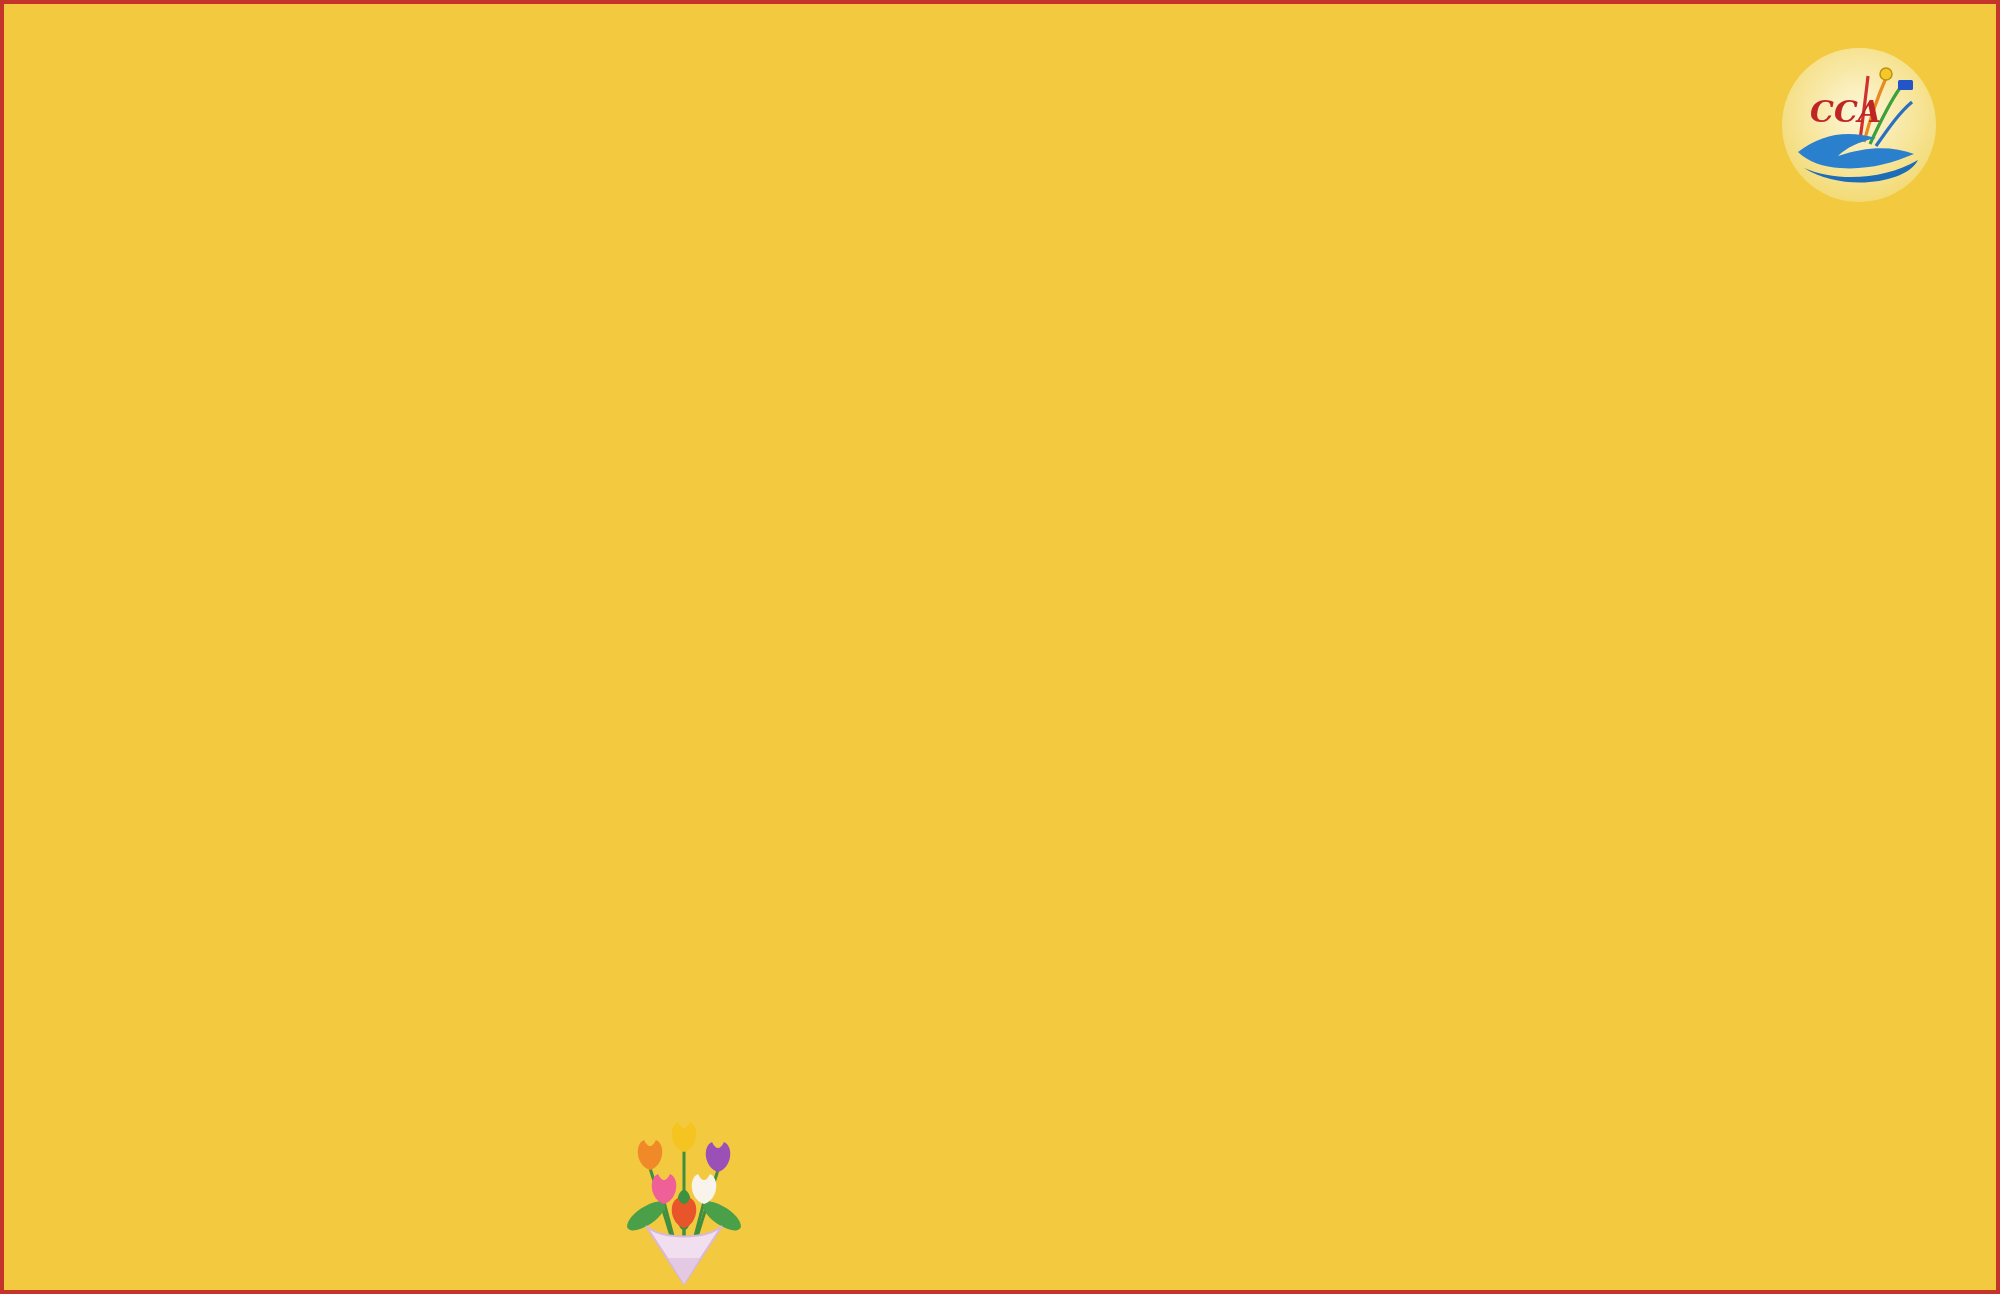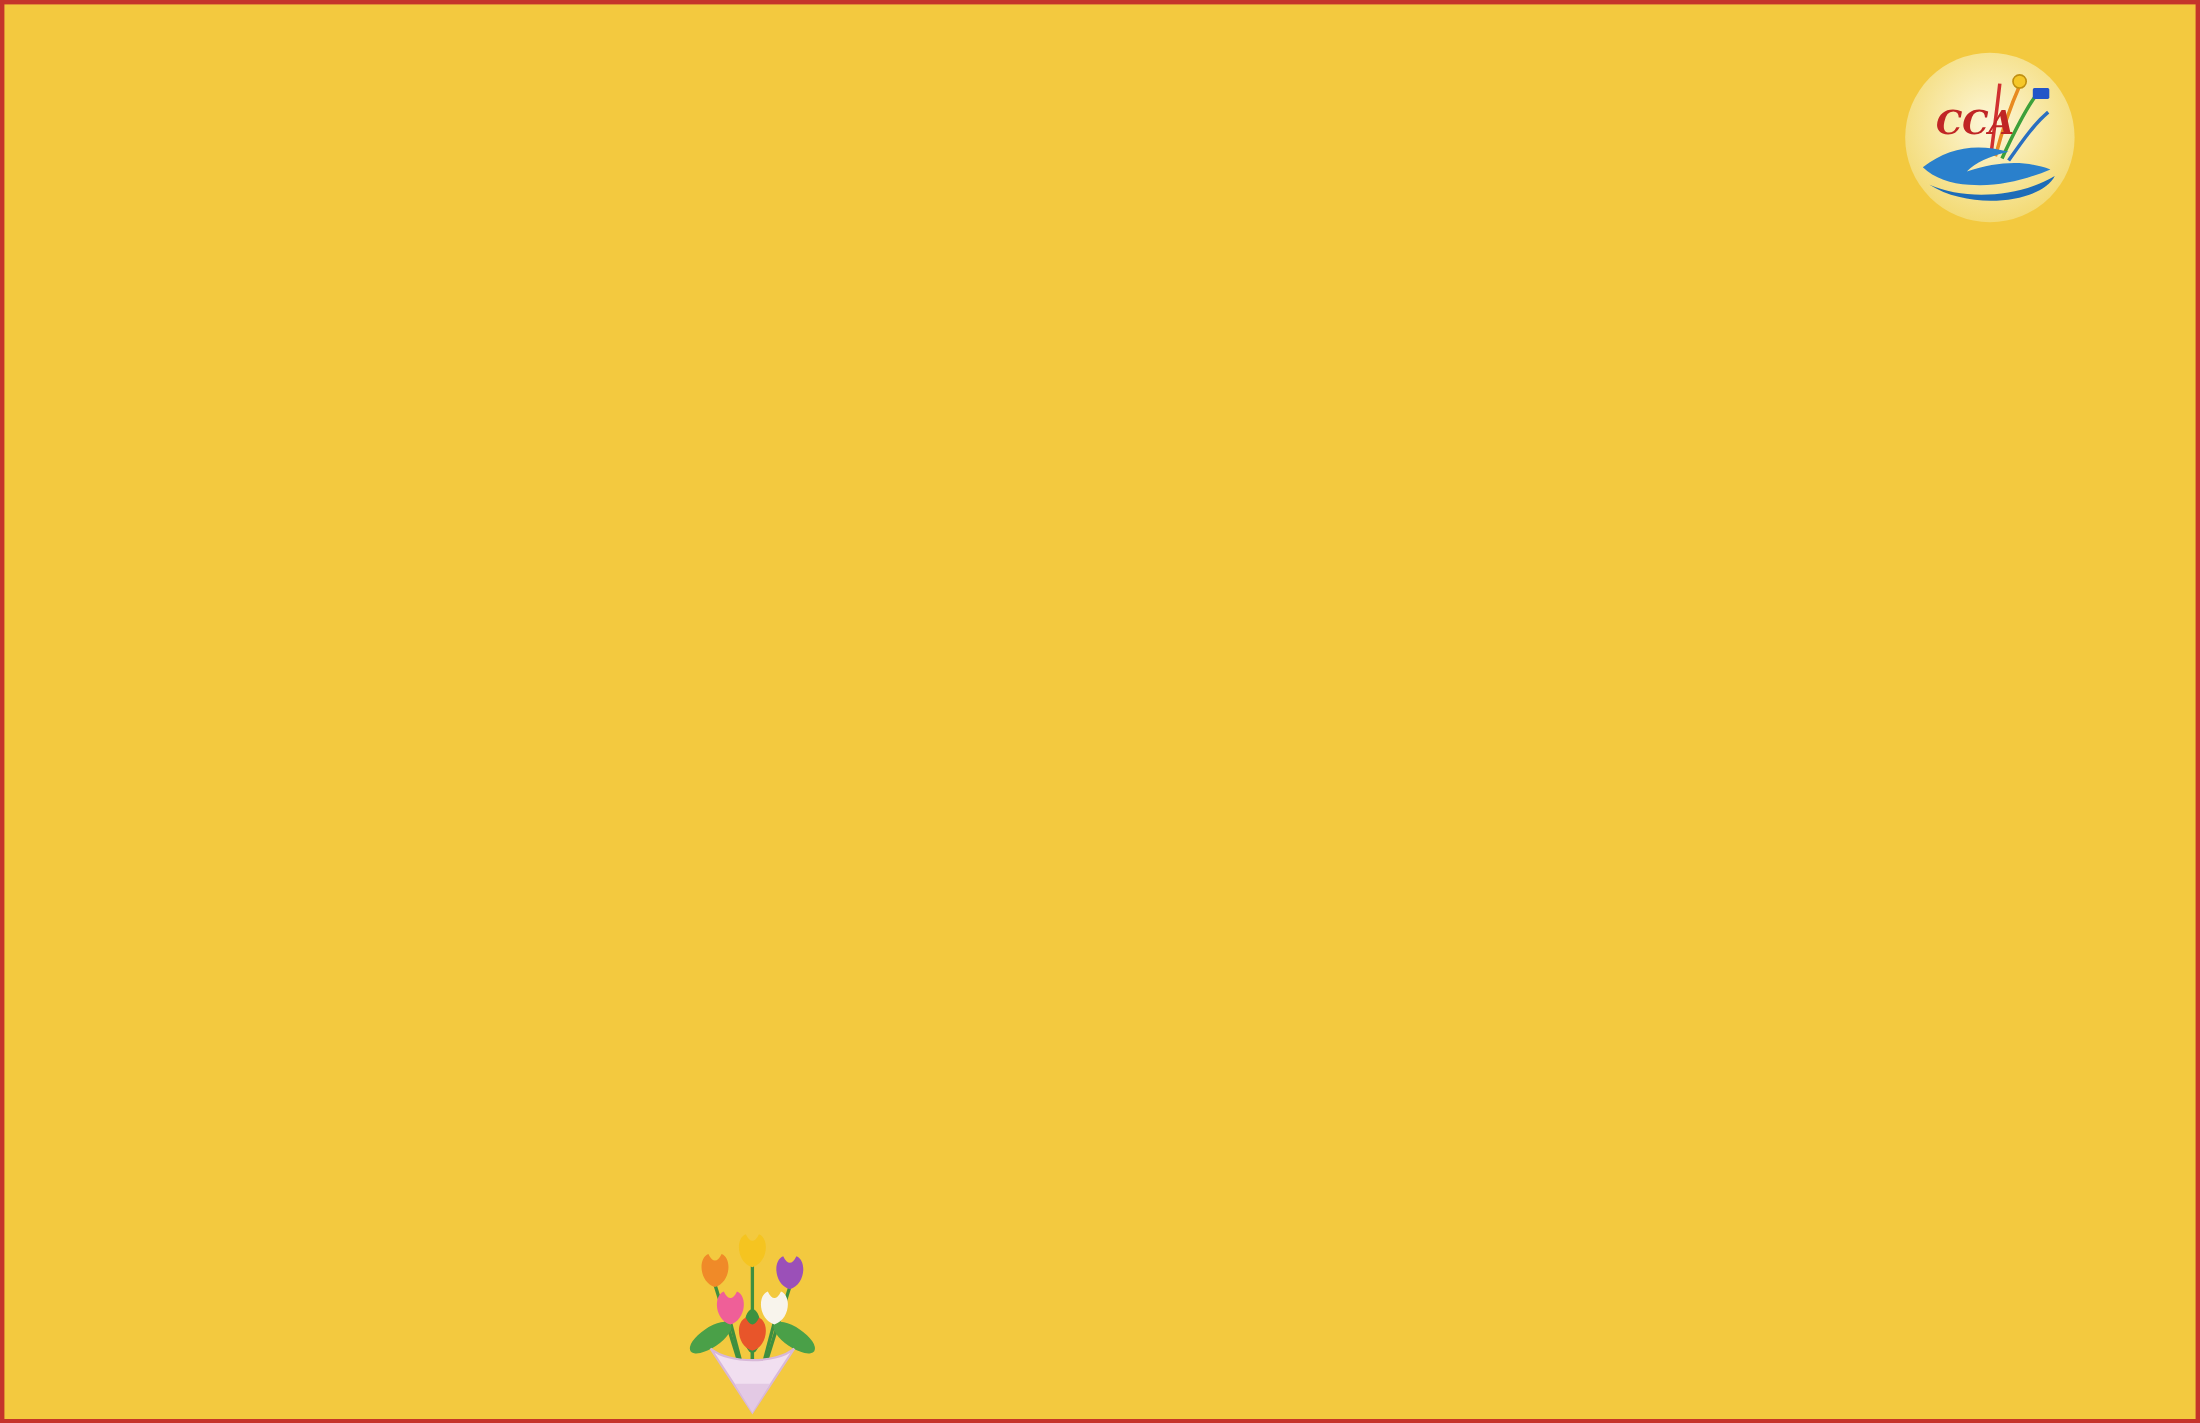"CCA" .cca { left: 1730px -> 1780px }
